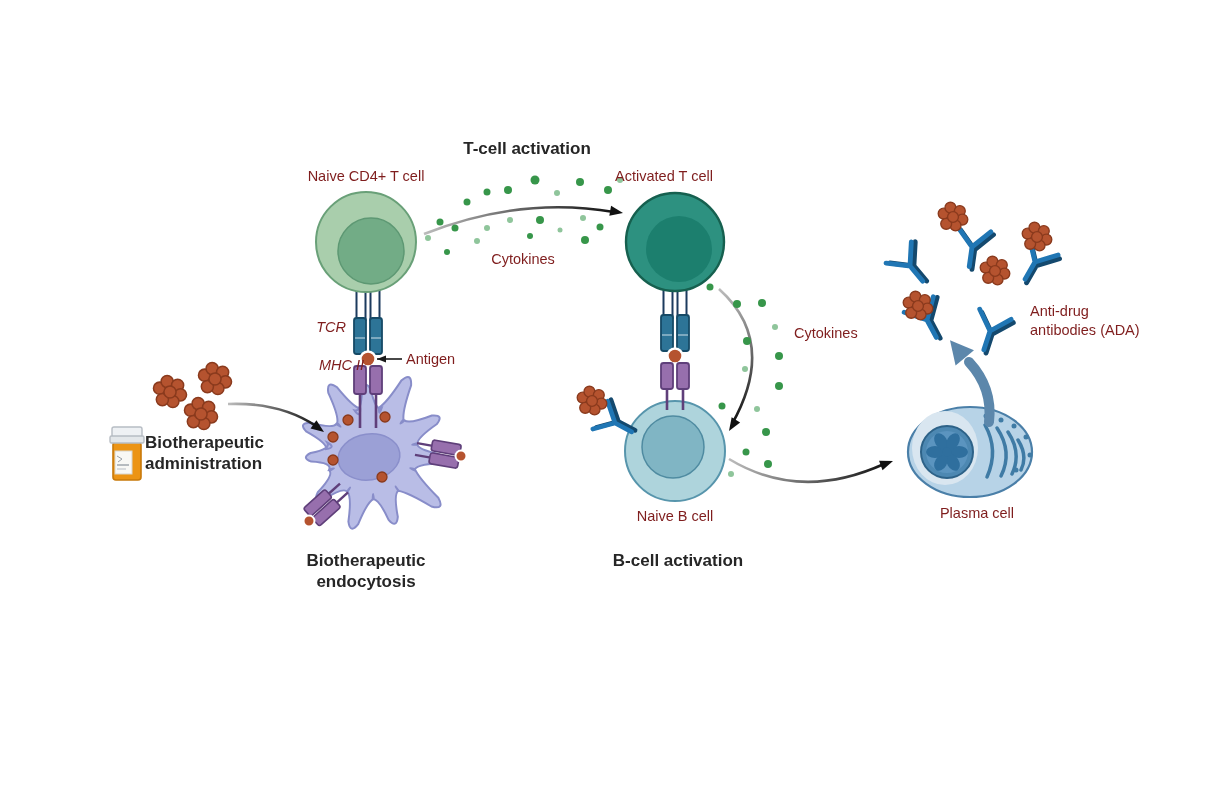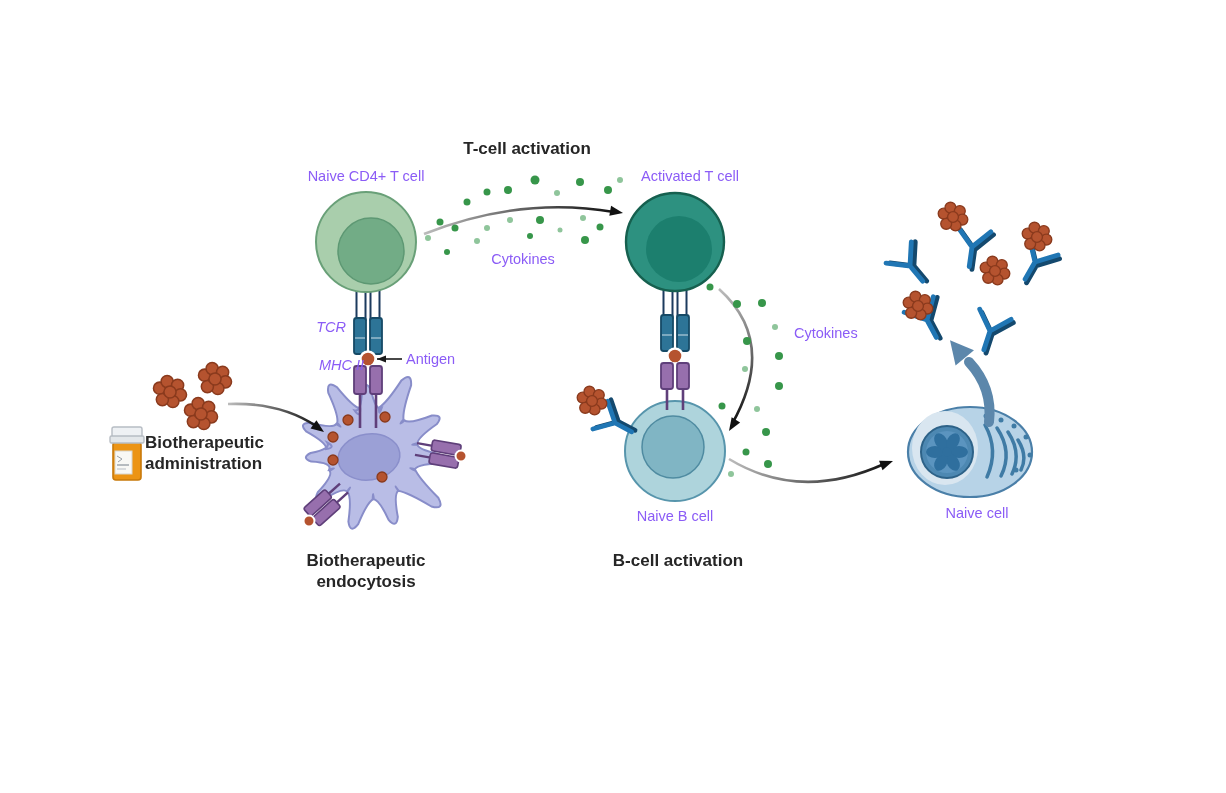"Naive CD4+ T cell" .lbl { color: #8b5cf6 -> #7f1d1d }
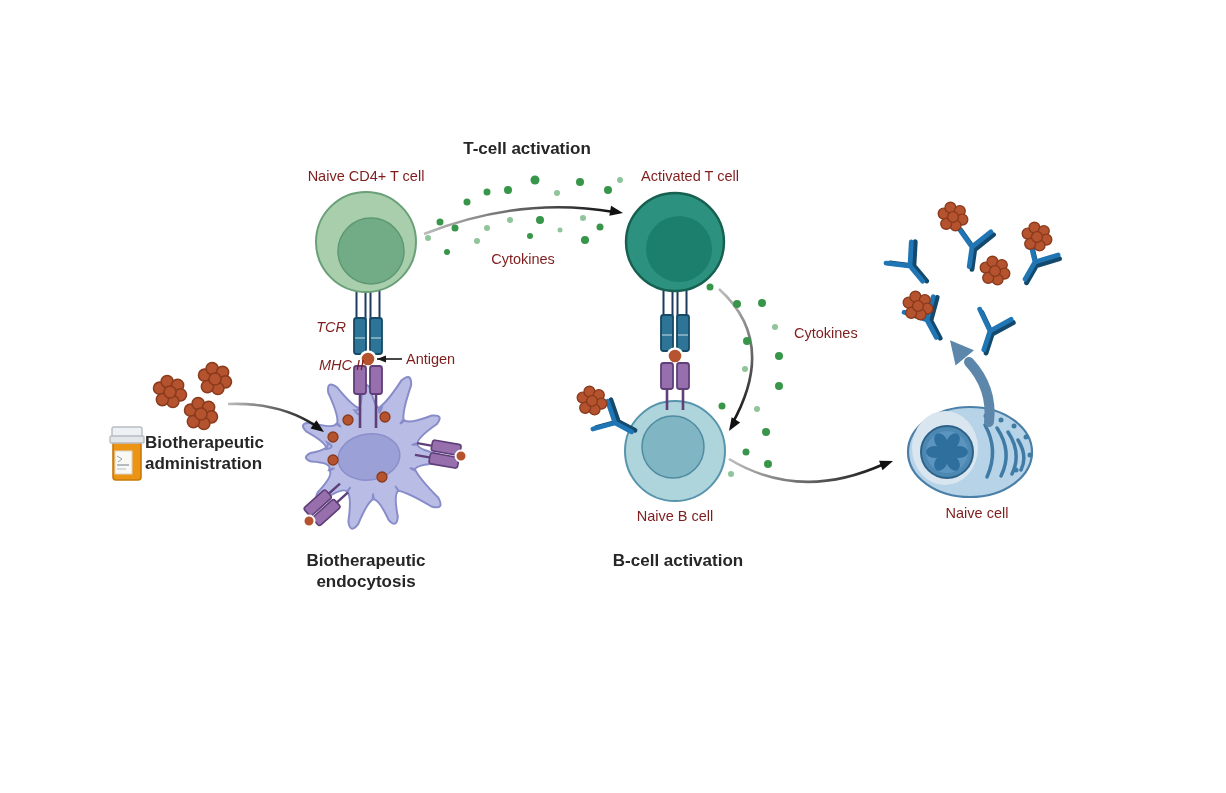"Activated T cell" div.lbl { left: 590px -> 564px }
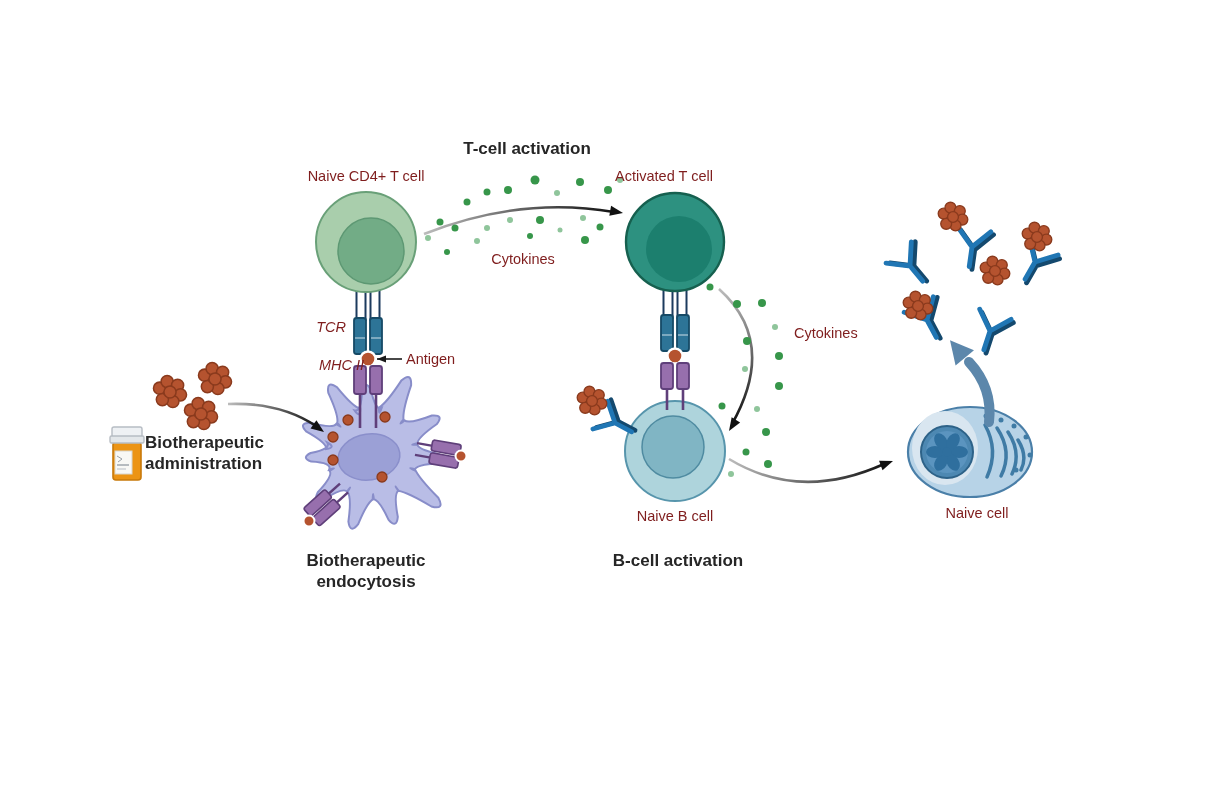"Anti-drug" div.lbl { html: none -> <div>Anti-drug antibodies (ADA)</div> }
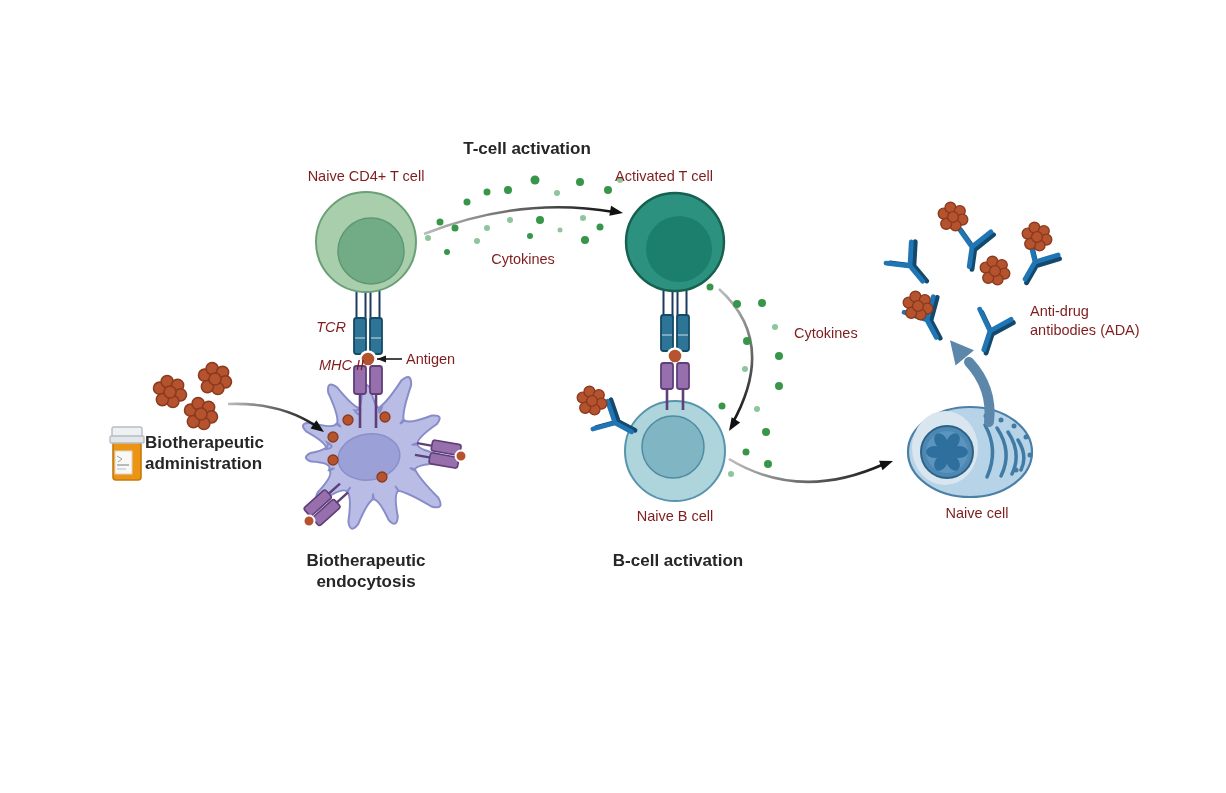"Naive cell" div.lbl { text: Naive -> Plasma }
